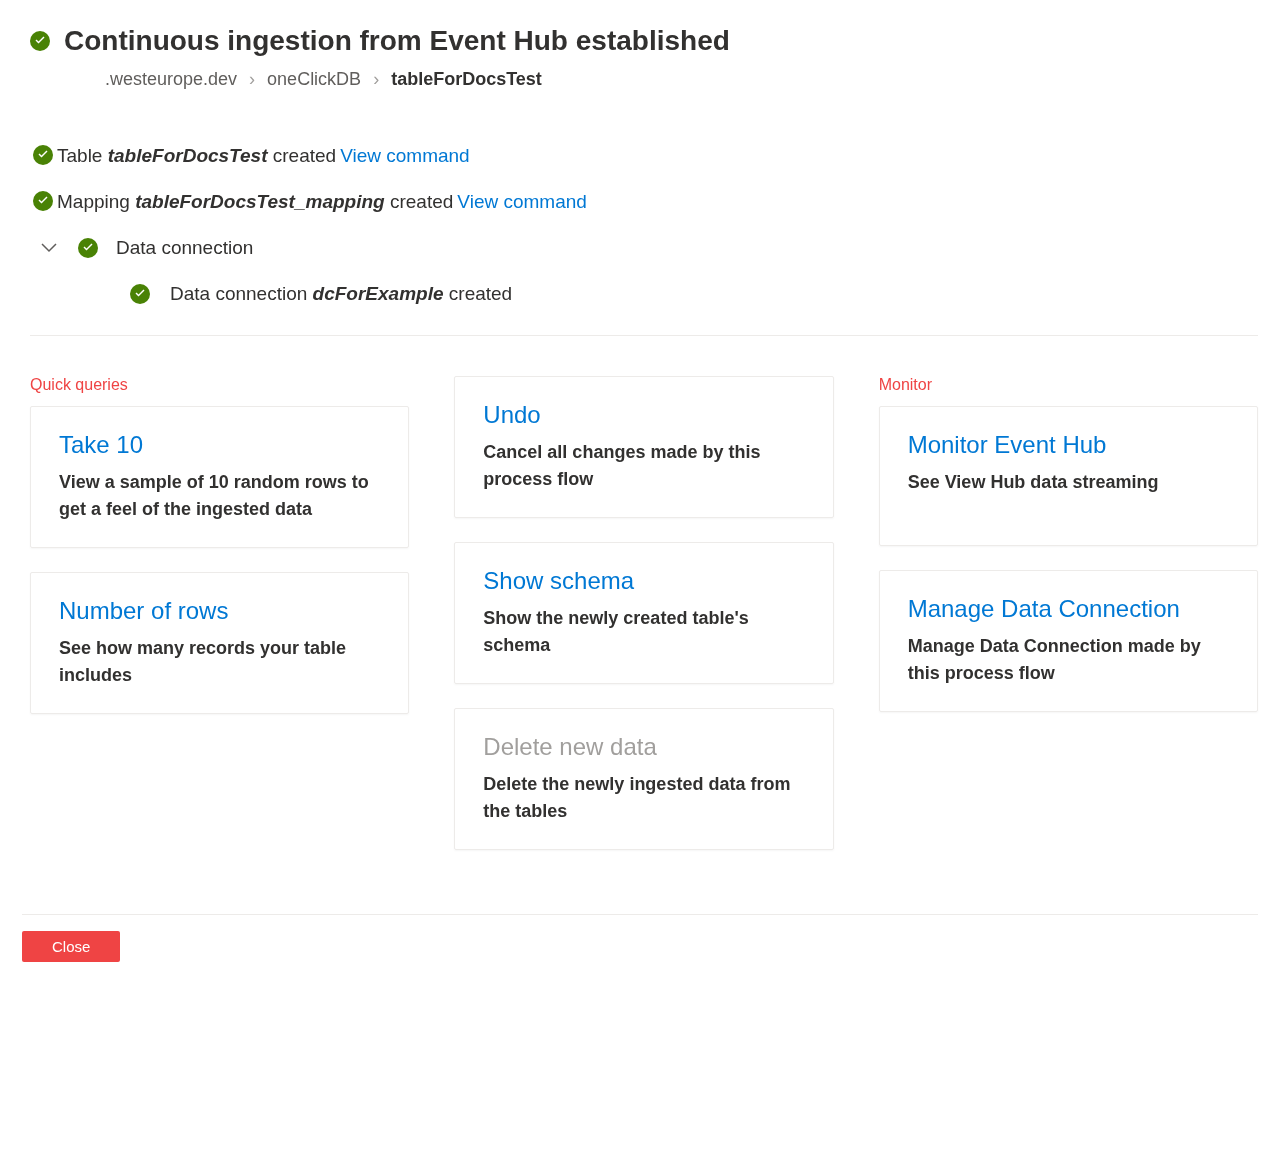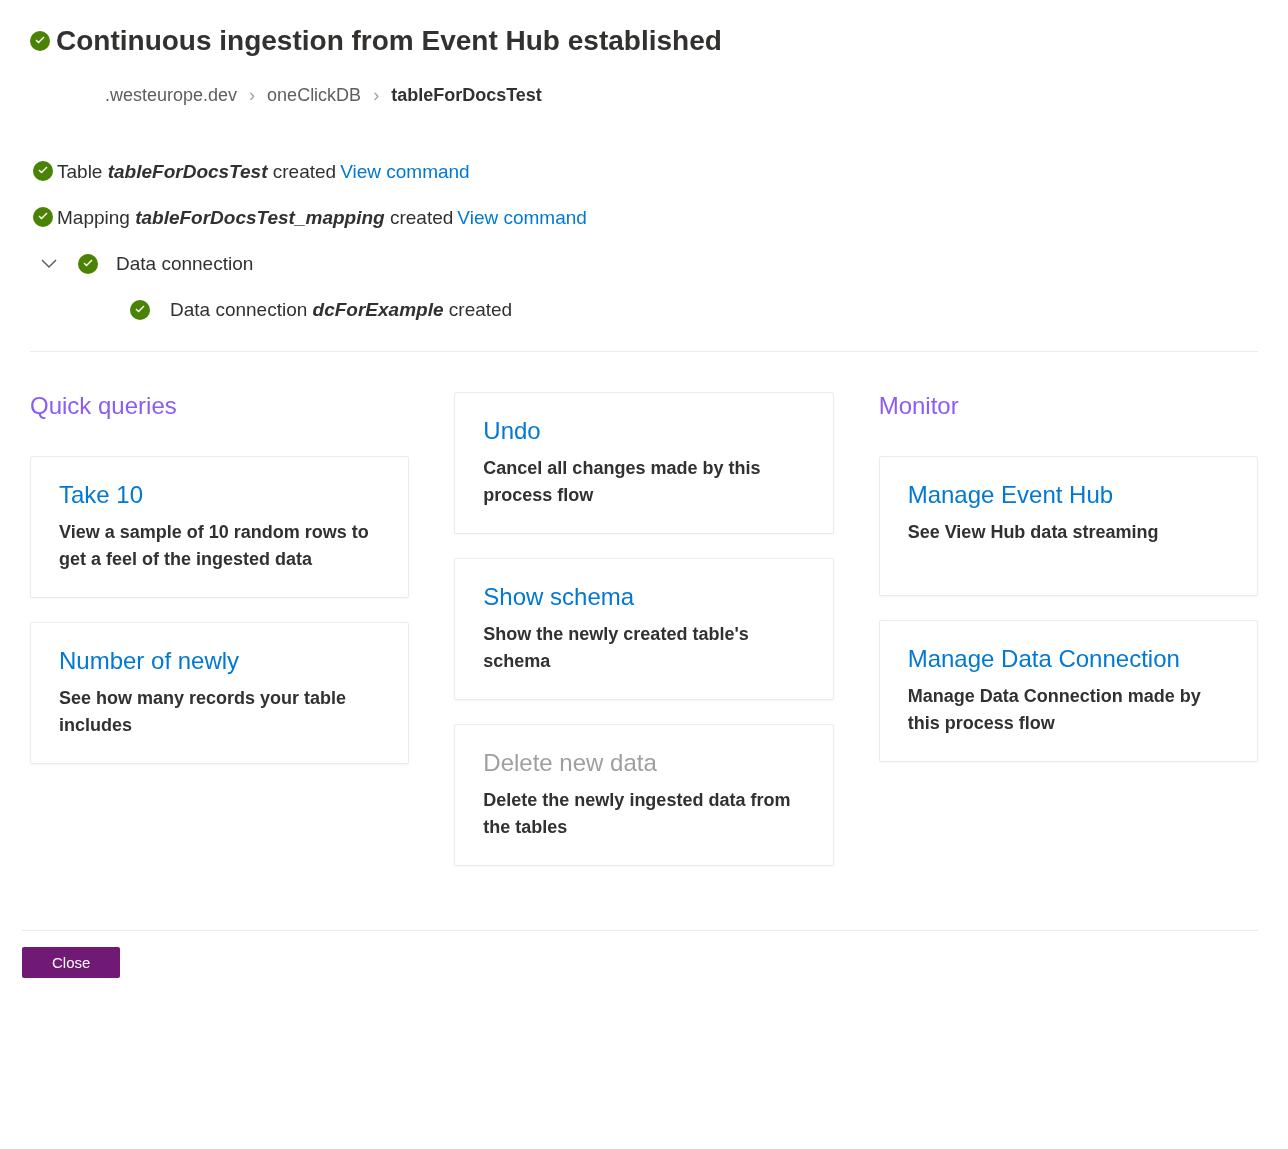"Continuous ingestion from Event Hub" .header-row { gap: 6px -> 14px; margin-bottom: 28px -> 12px }
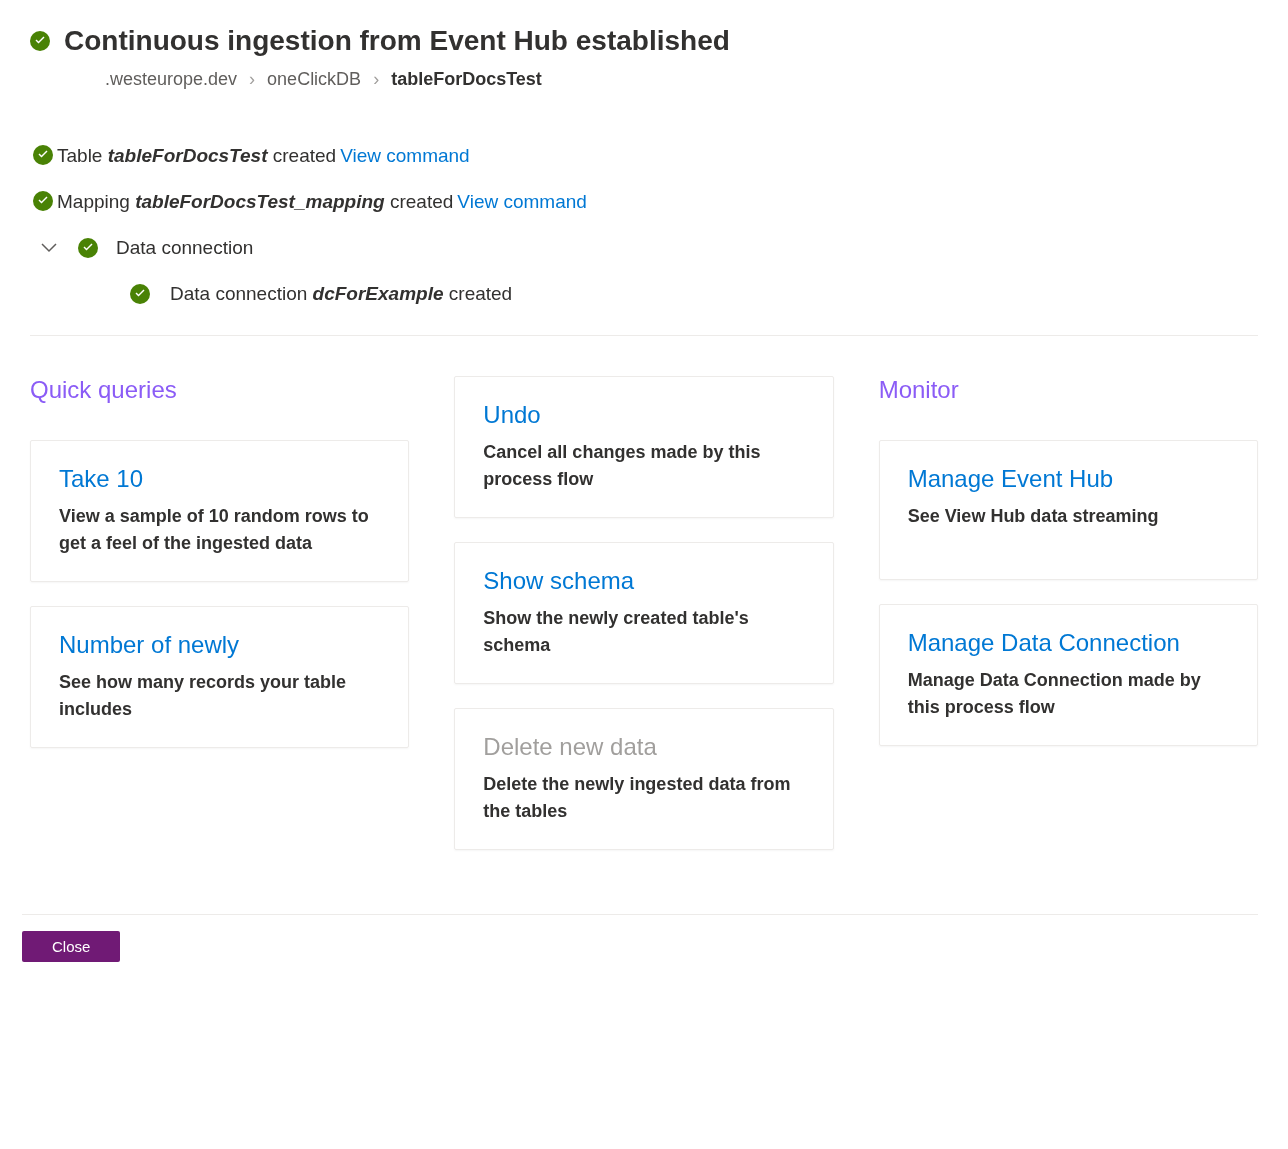"Quick queries" .col-title { color: #8b5cf6 -> #ef4444; font-size: 24px -> 16px; margin-bottom: 36px -> 12px }
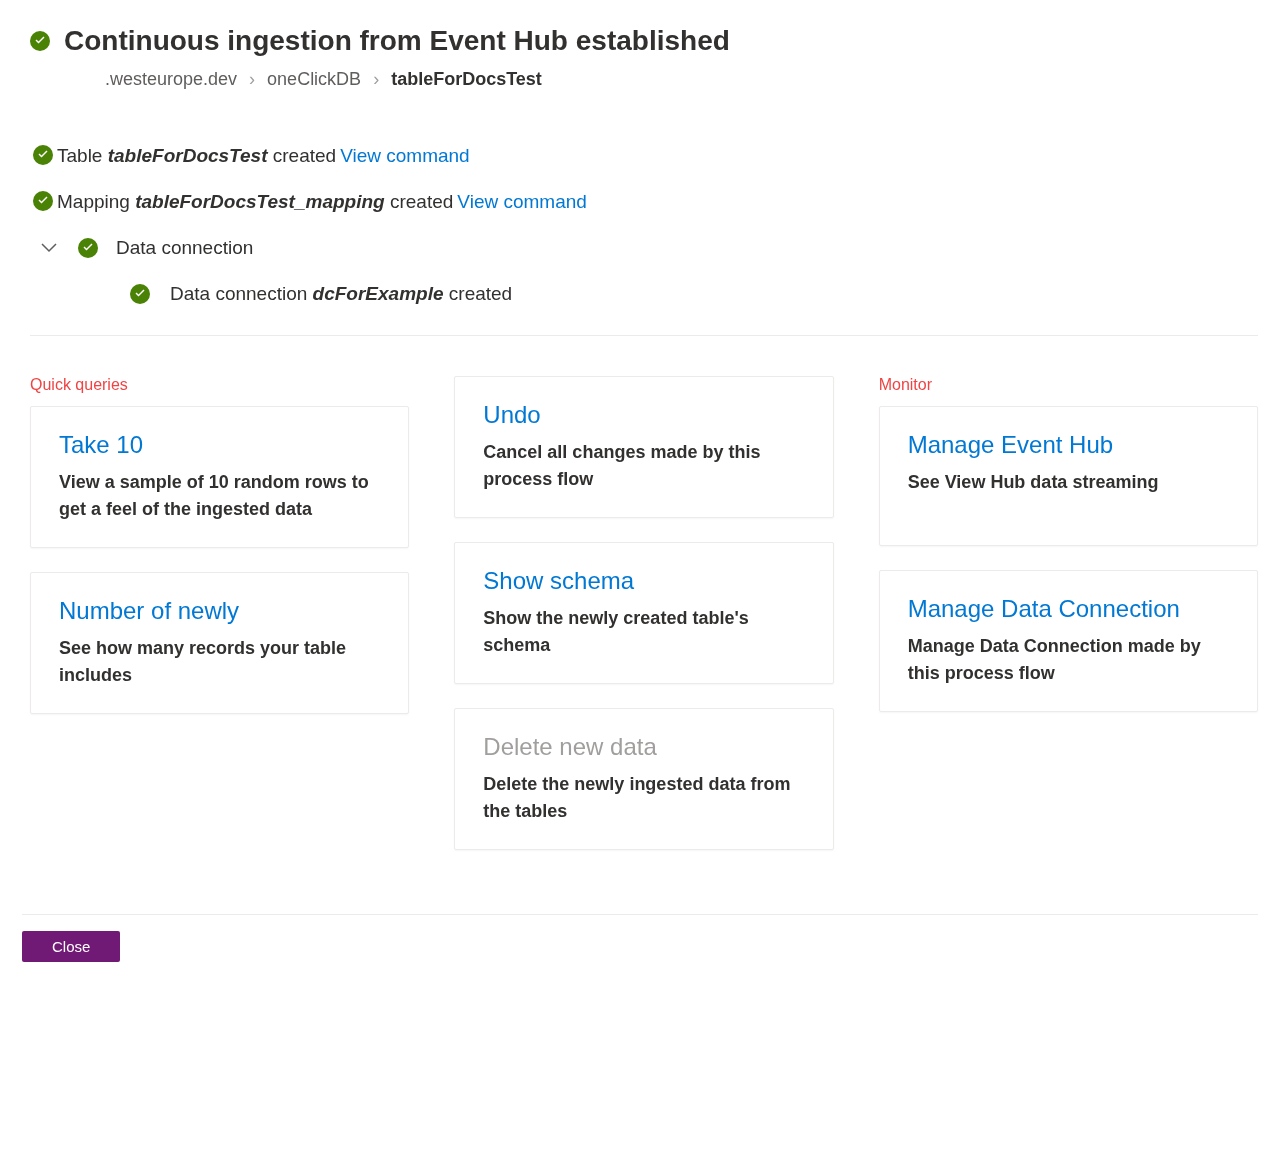"Manage Event Hub" div.card-title { text: Manage -> Monitor }
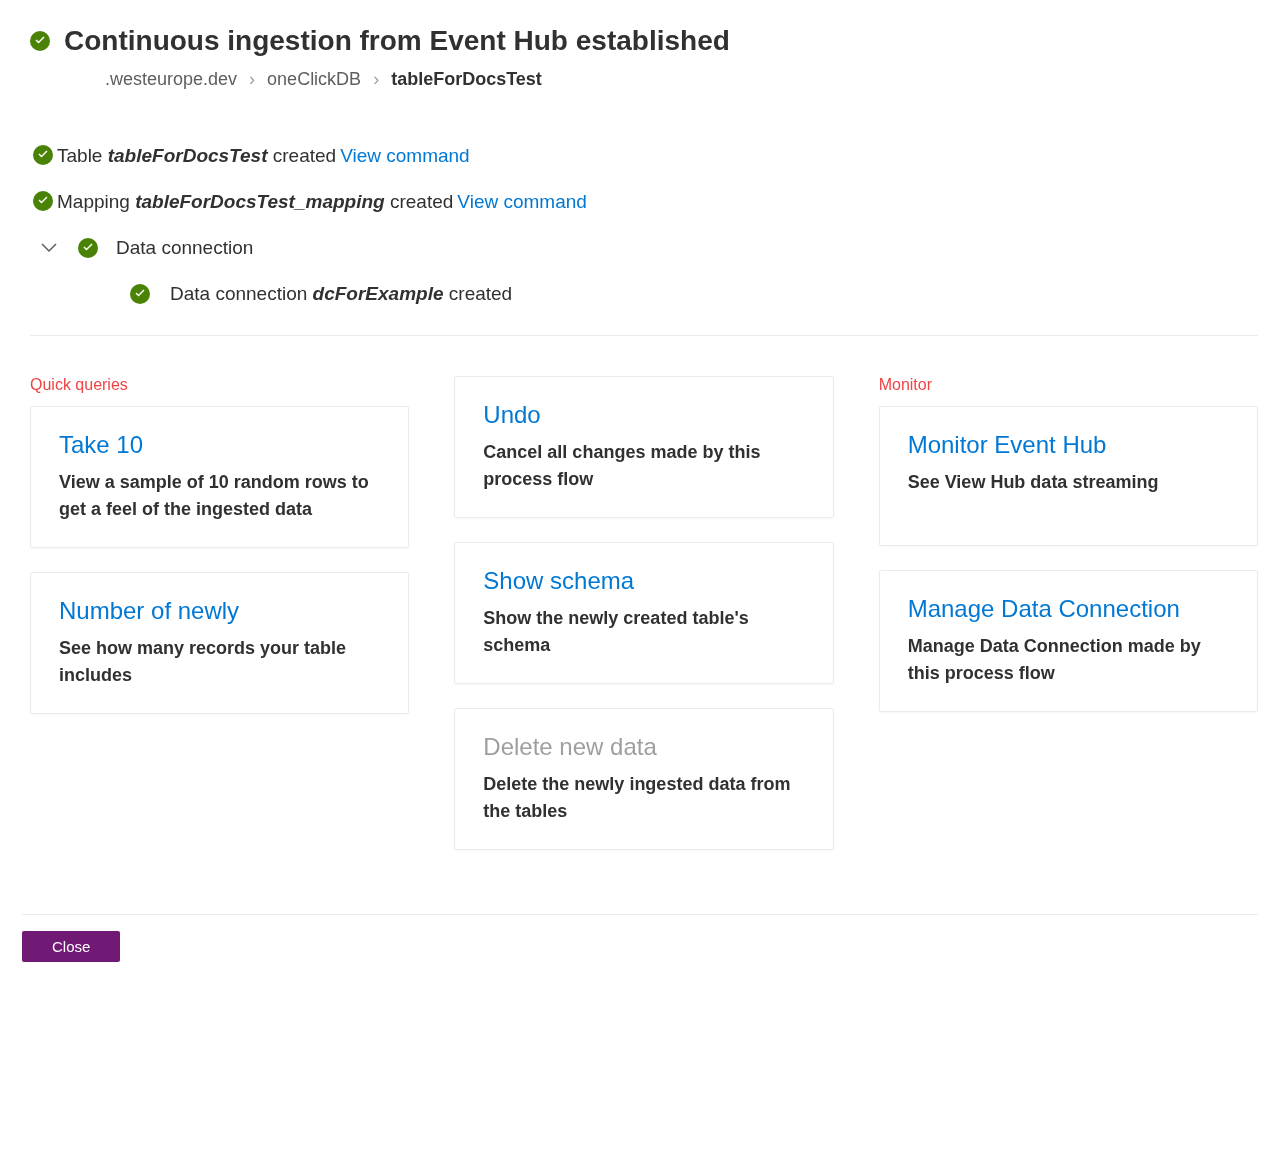"Number of newly" div.card-title { text: newly -> rows }
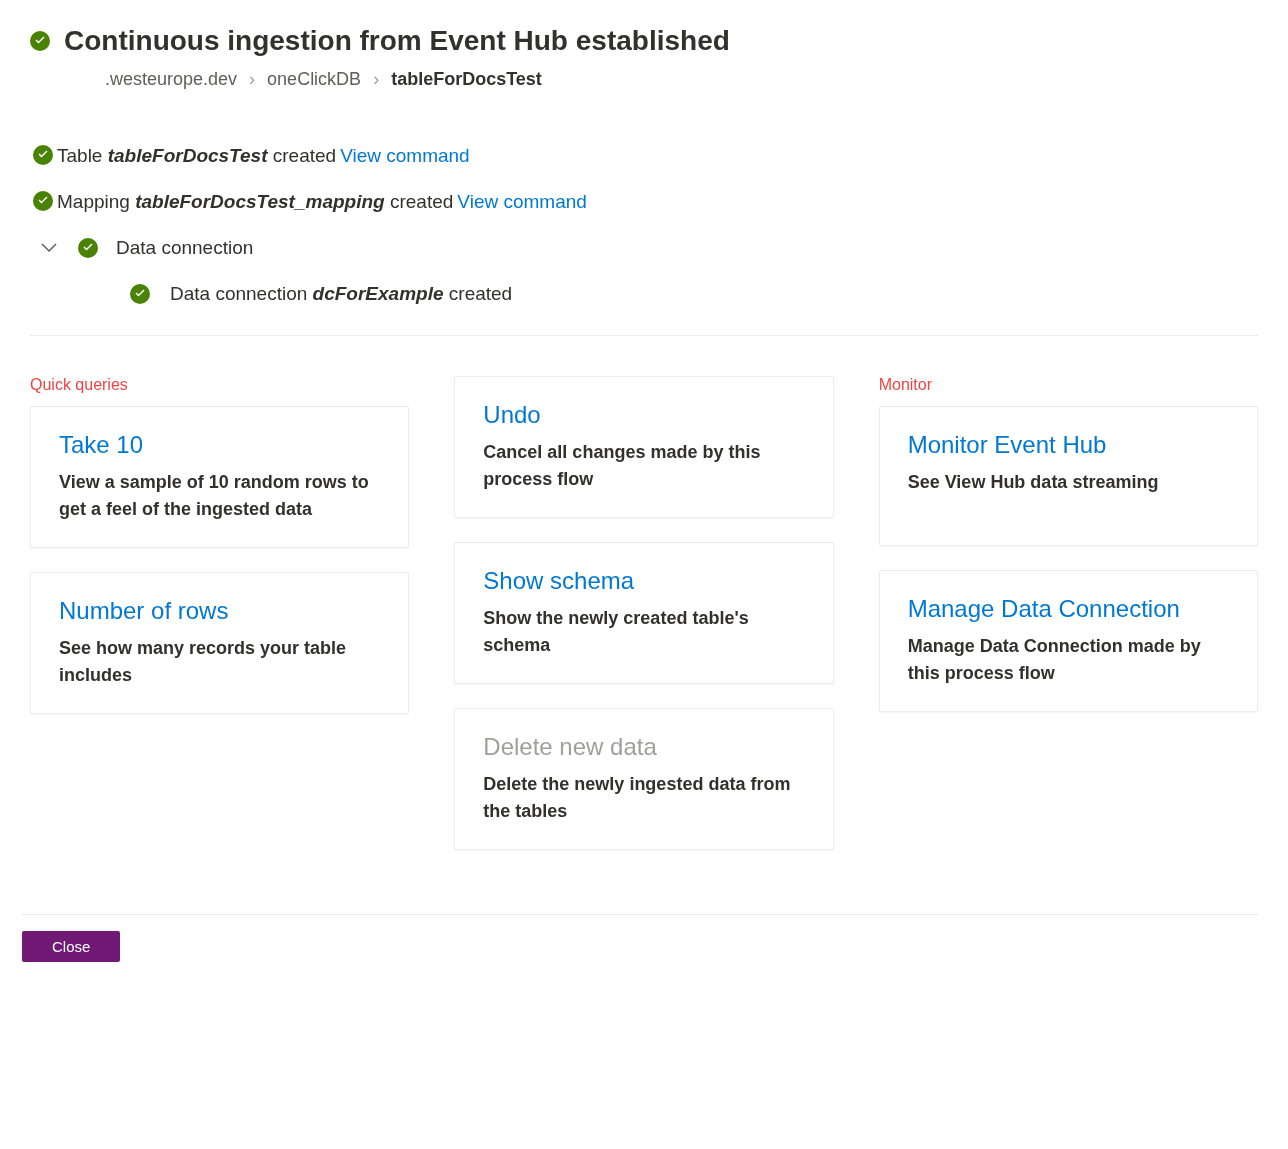"Close" .close-btn { background: #701a75 -> #ef4444 }
